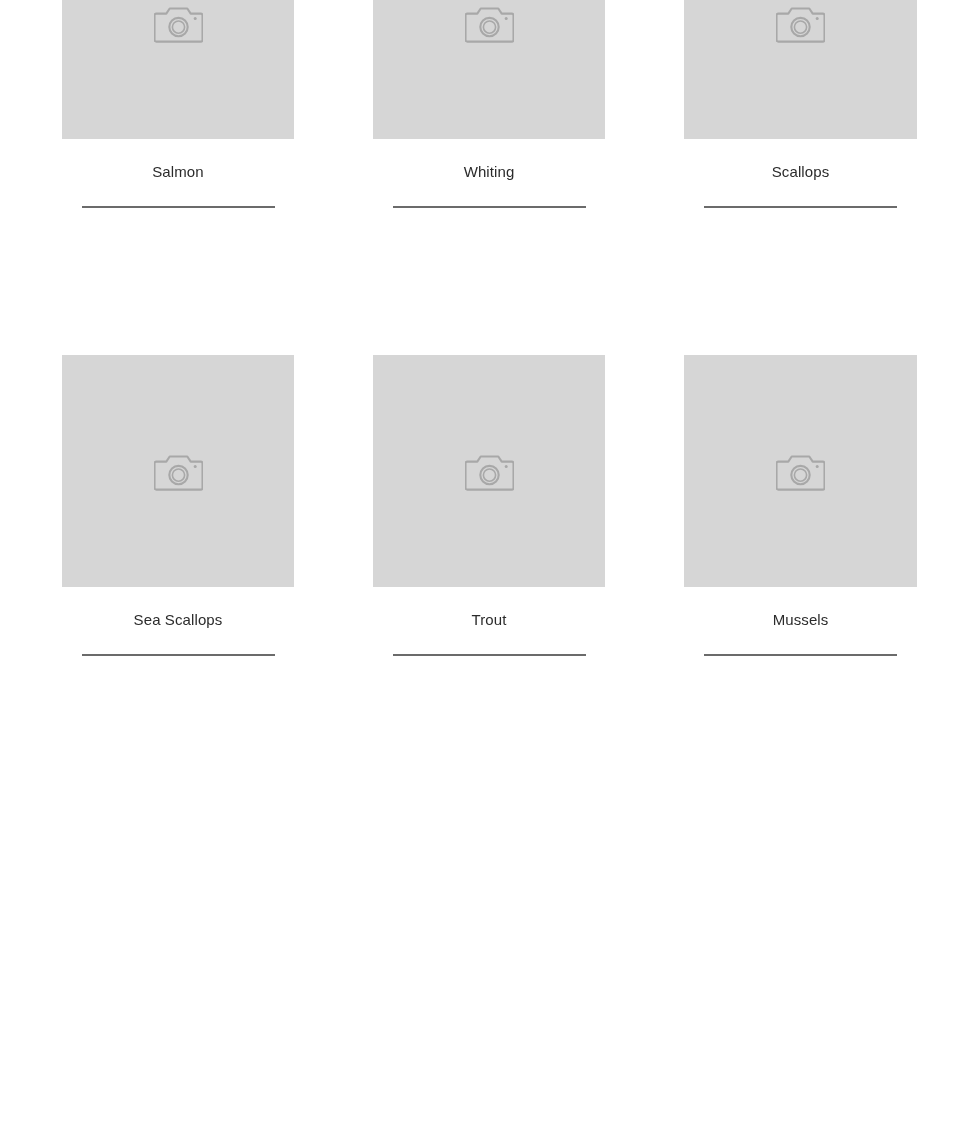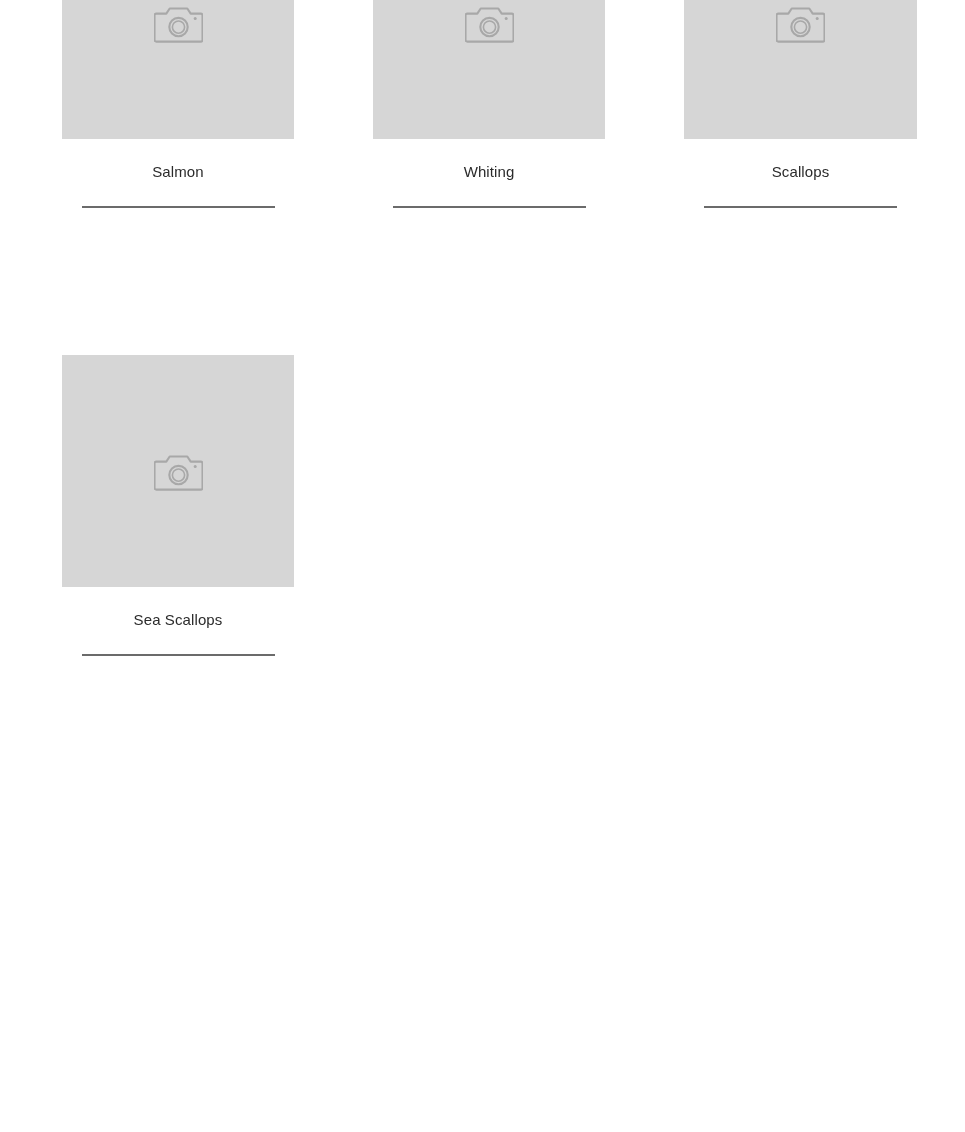"Trout" div.product-card { html: none -> <div> <div> <span> <svg> <path></path> <circle></circle> <circle></circle> <circle></circle> </svg> </span> </div> <div>Trout</div> <div></div> </div> }
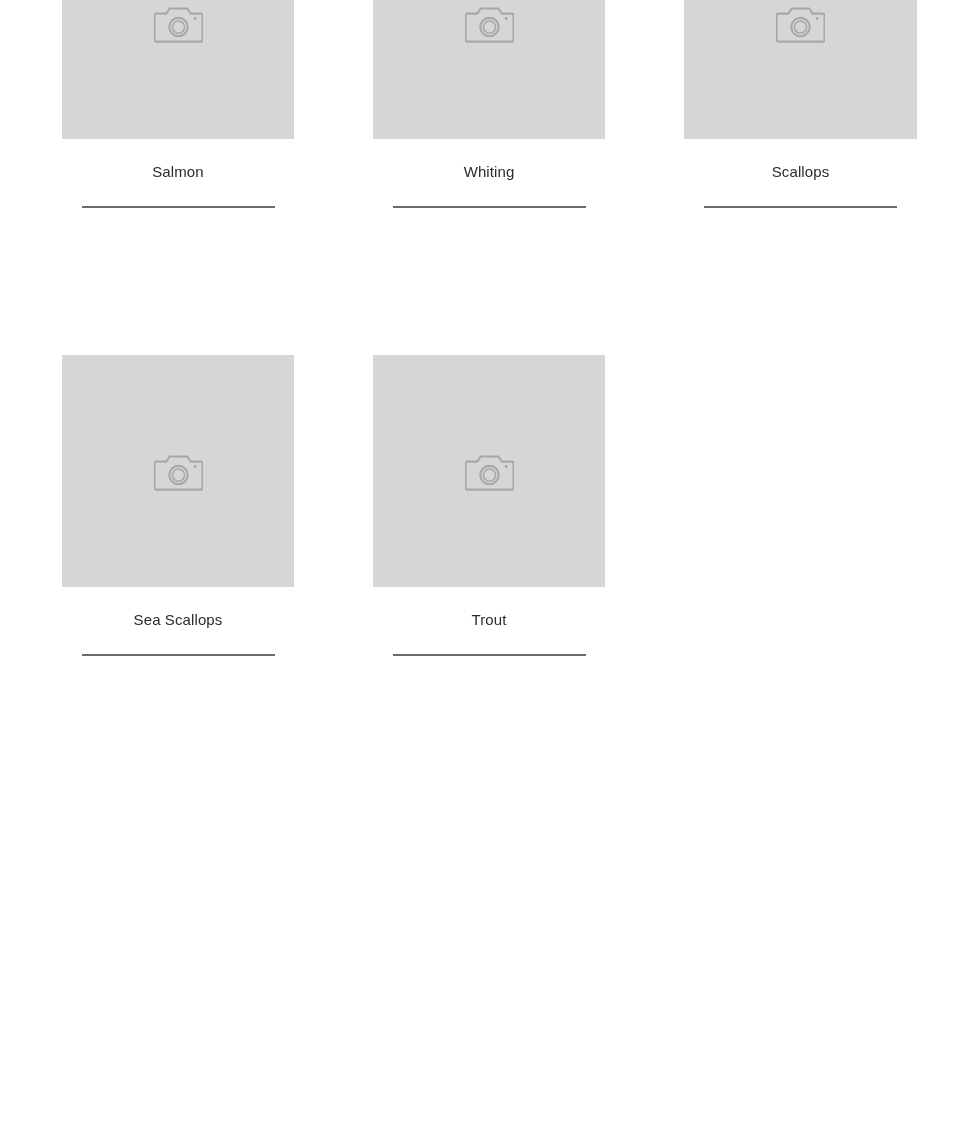"Mussels" div.product-card { html: none -> <div> <div> <span> <svg> <path></path> <circle></circle> <circle></circle> <circle></circle> </svg> </span> </div> <div>Mussels</div> <div></div> </div> }
